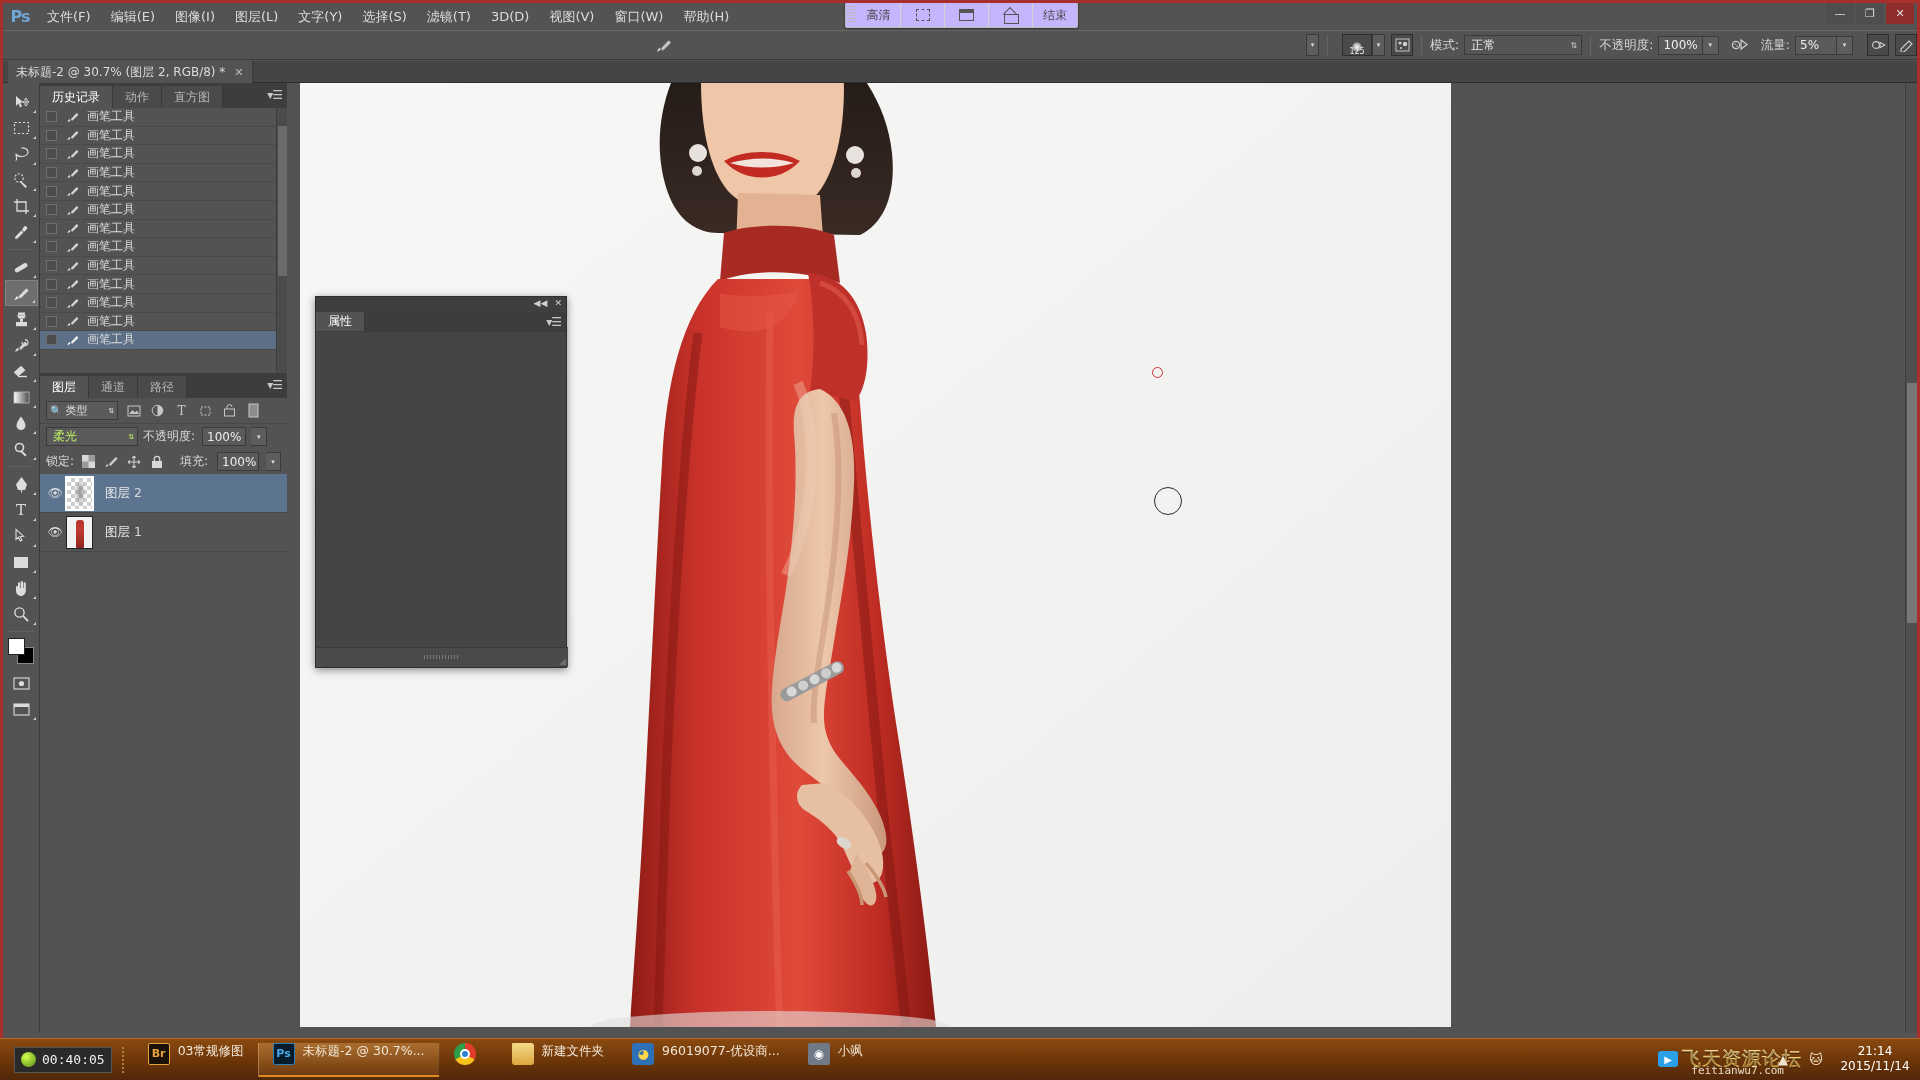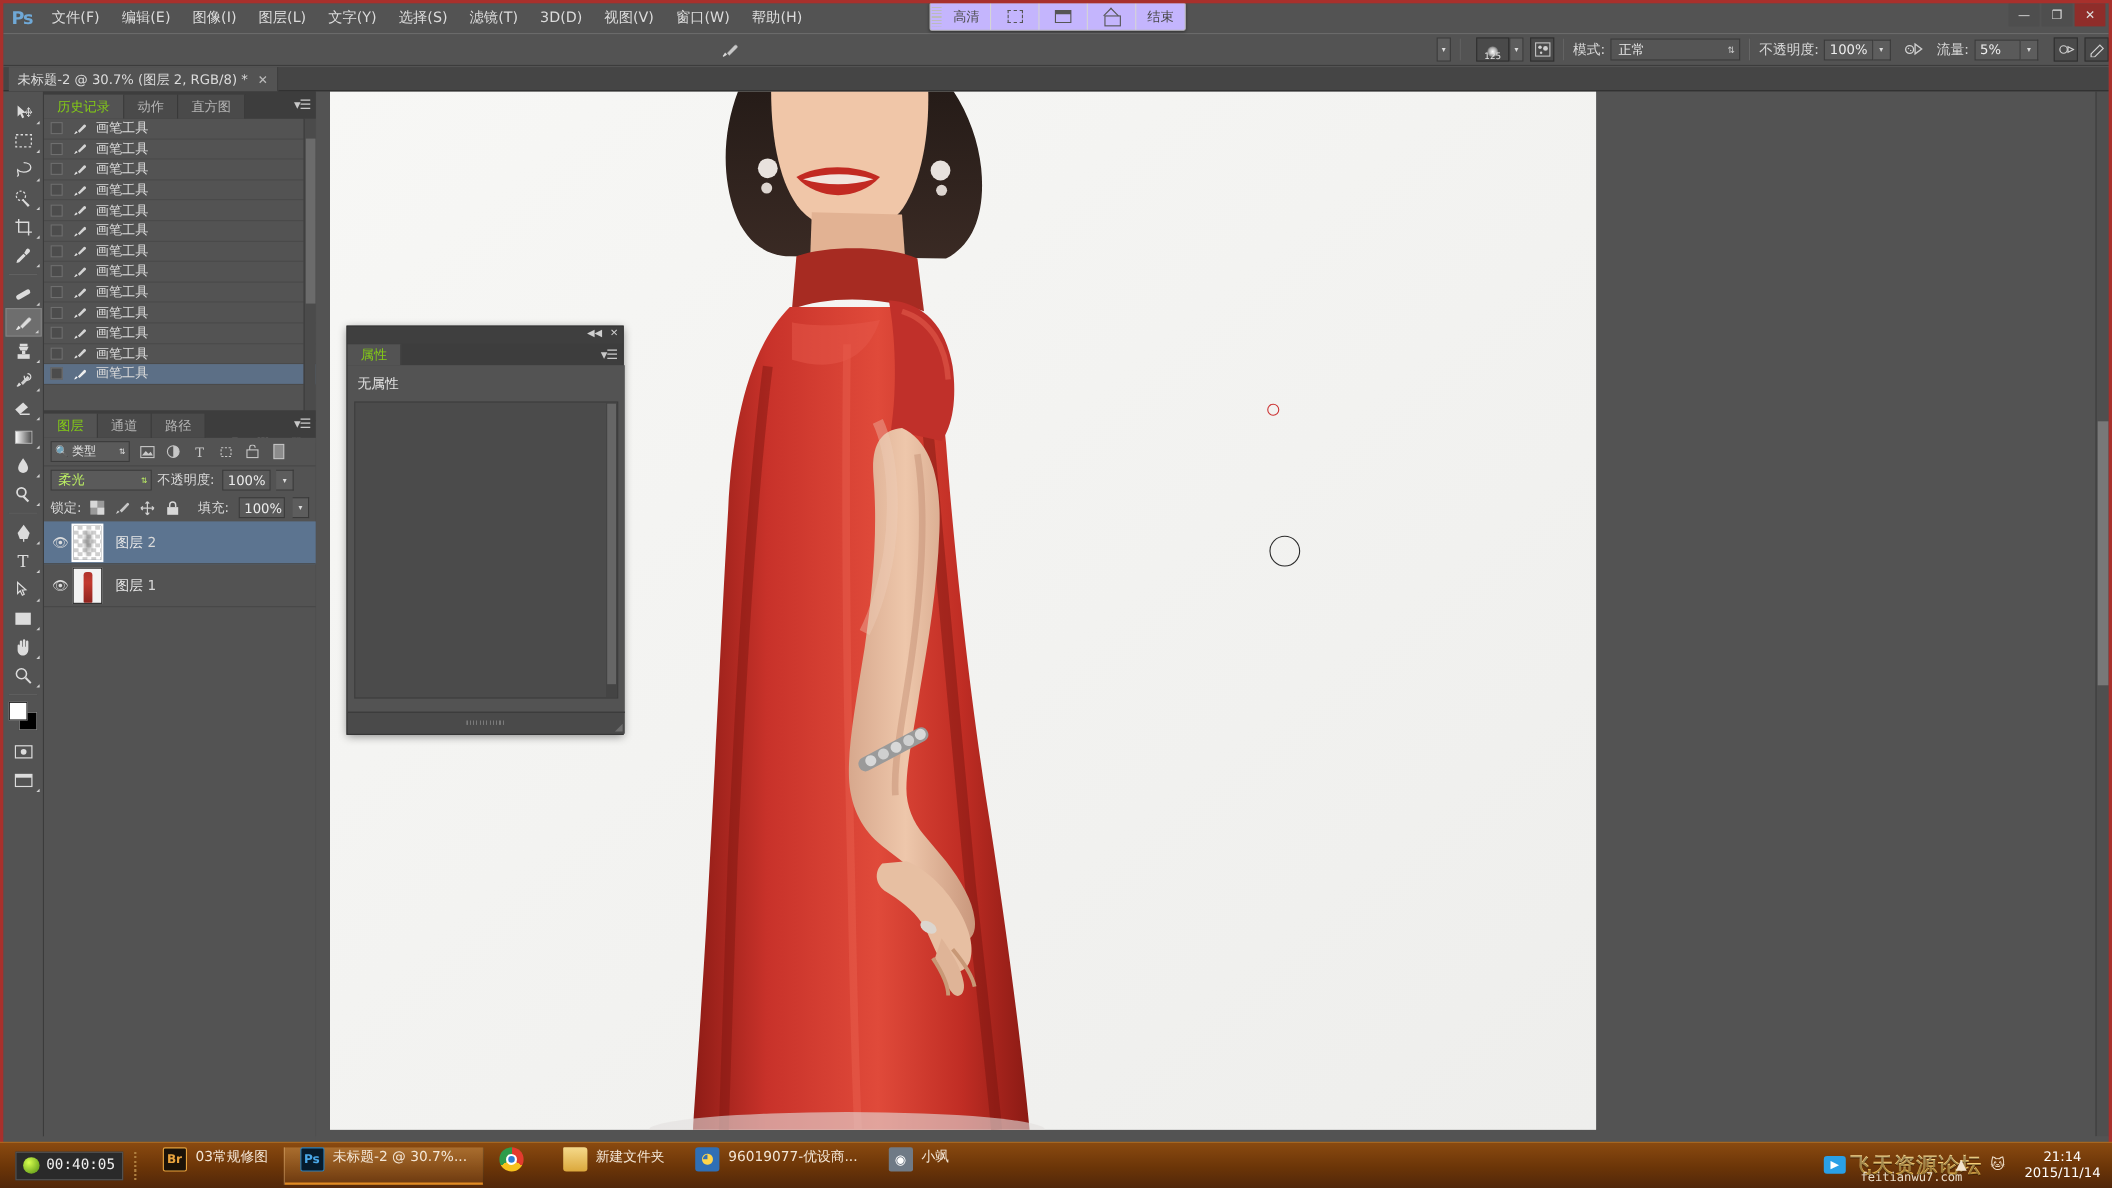"历史记录" .ptab.active { color: #84cc16 -> #ffffff }
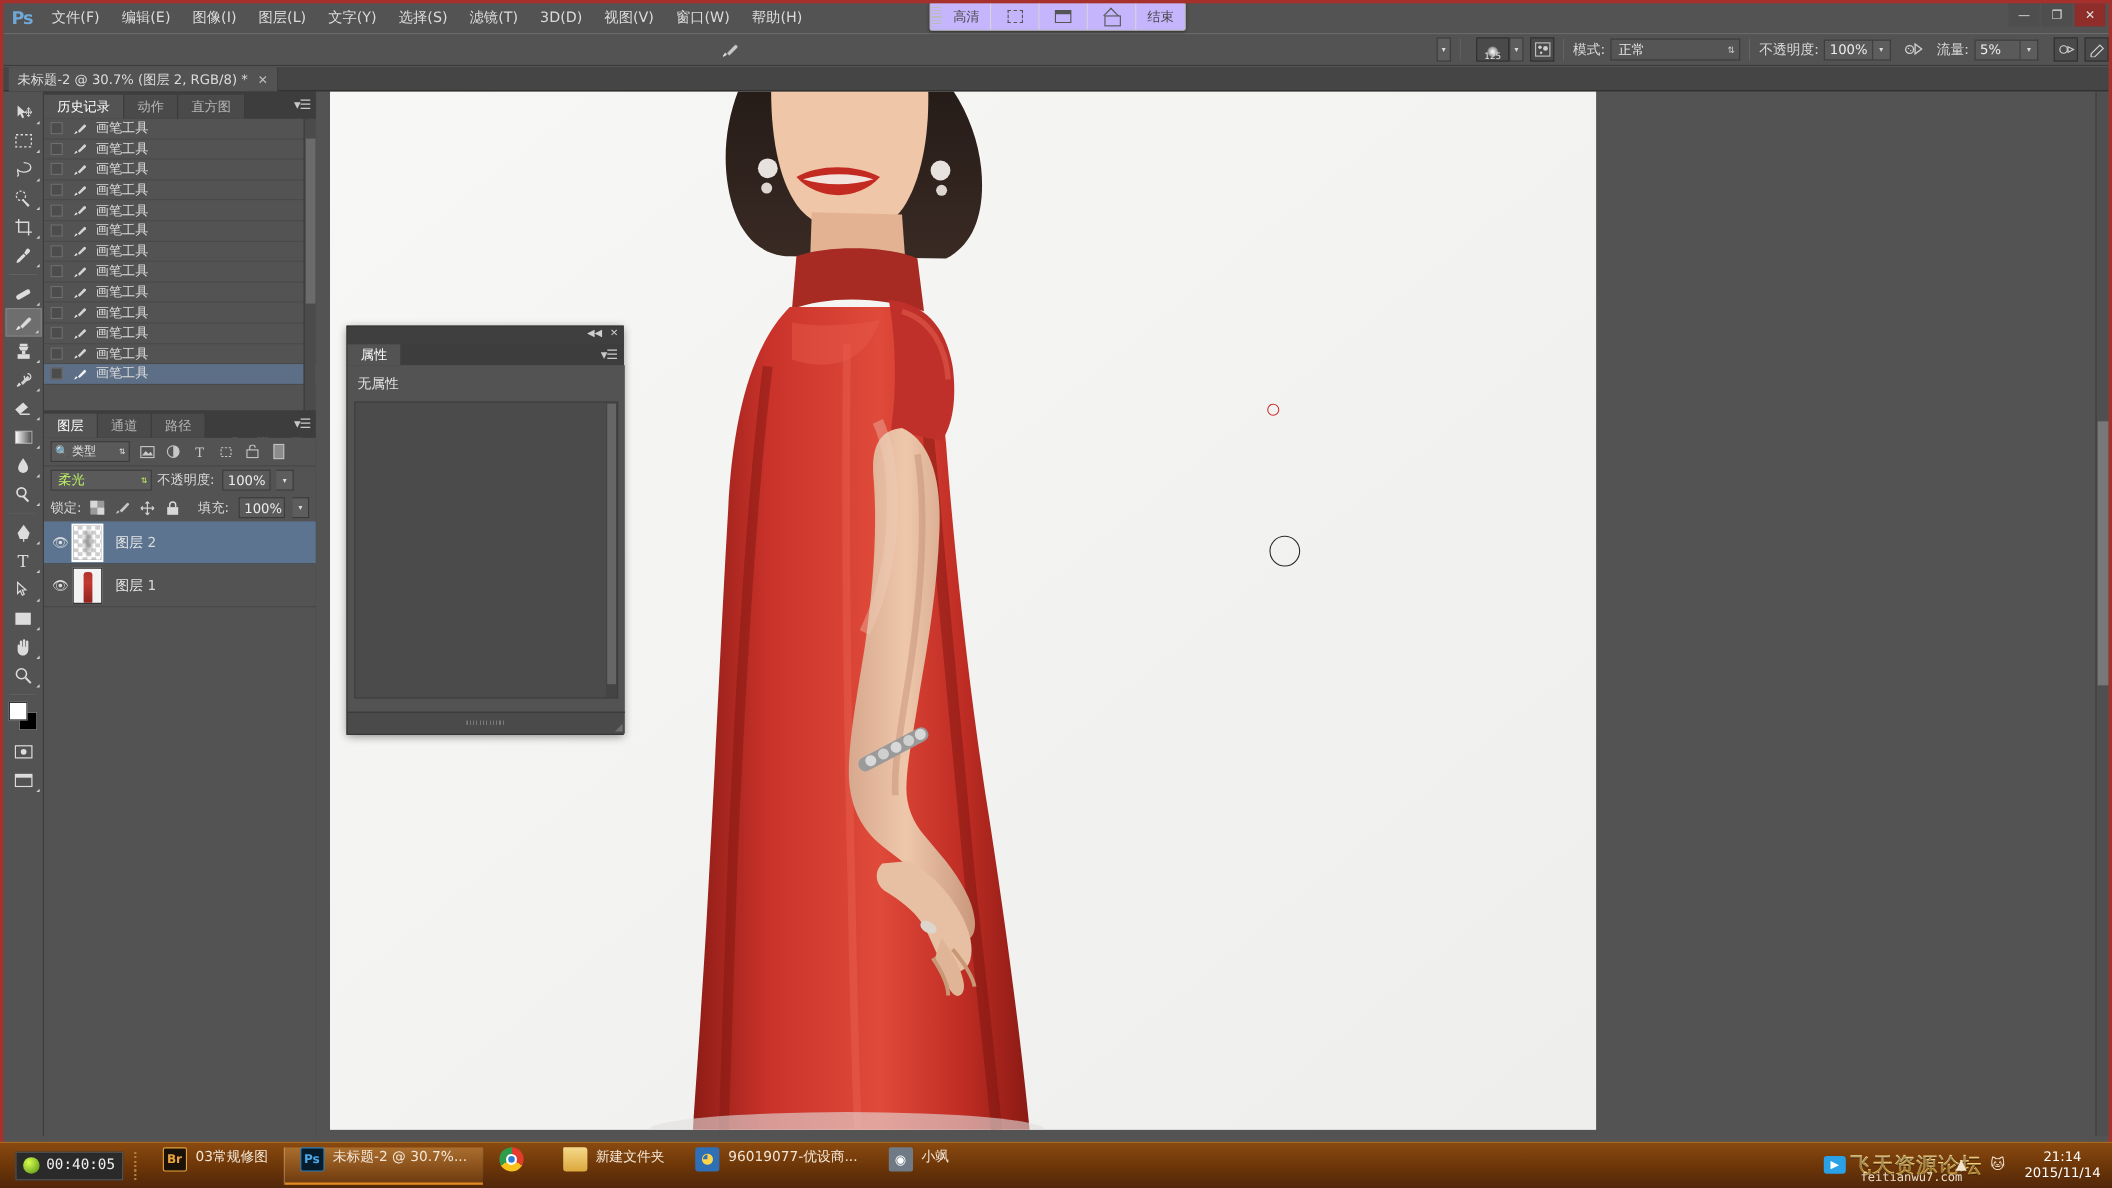"属性" .proptabs { align-items: center -> flex-start }
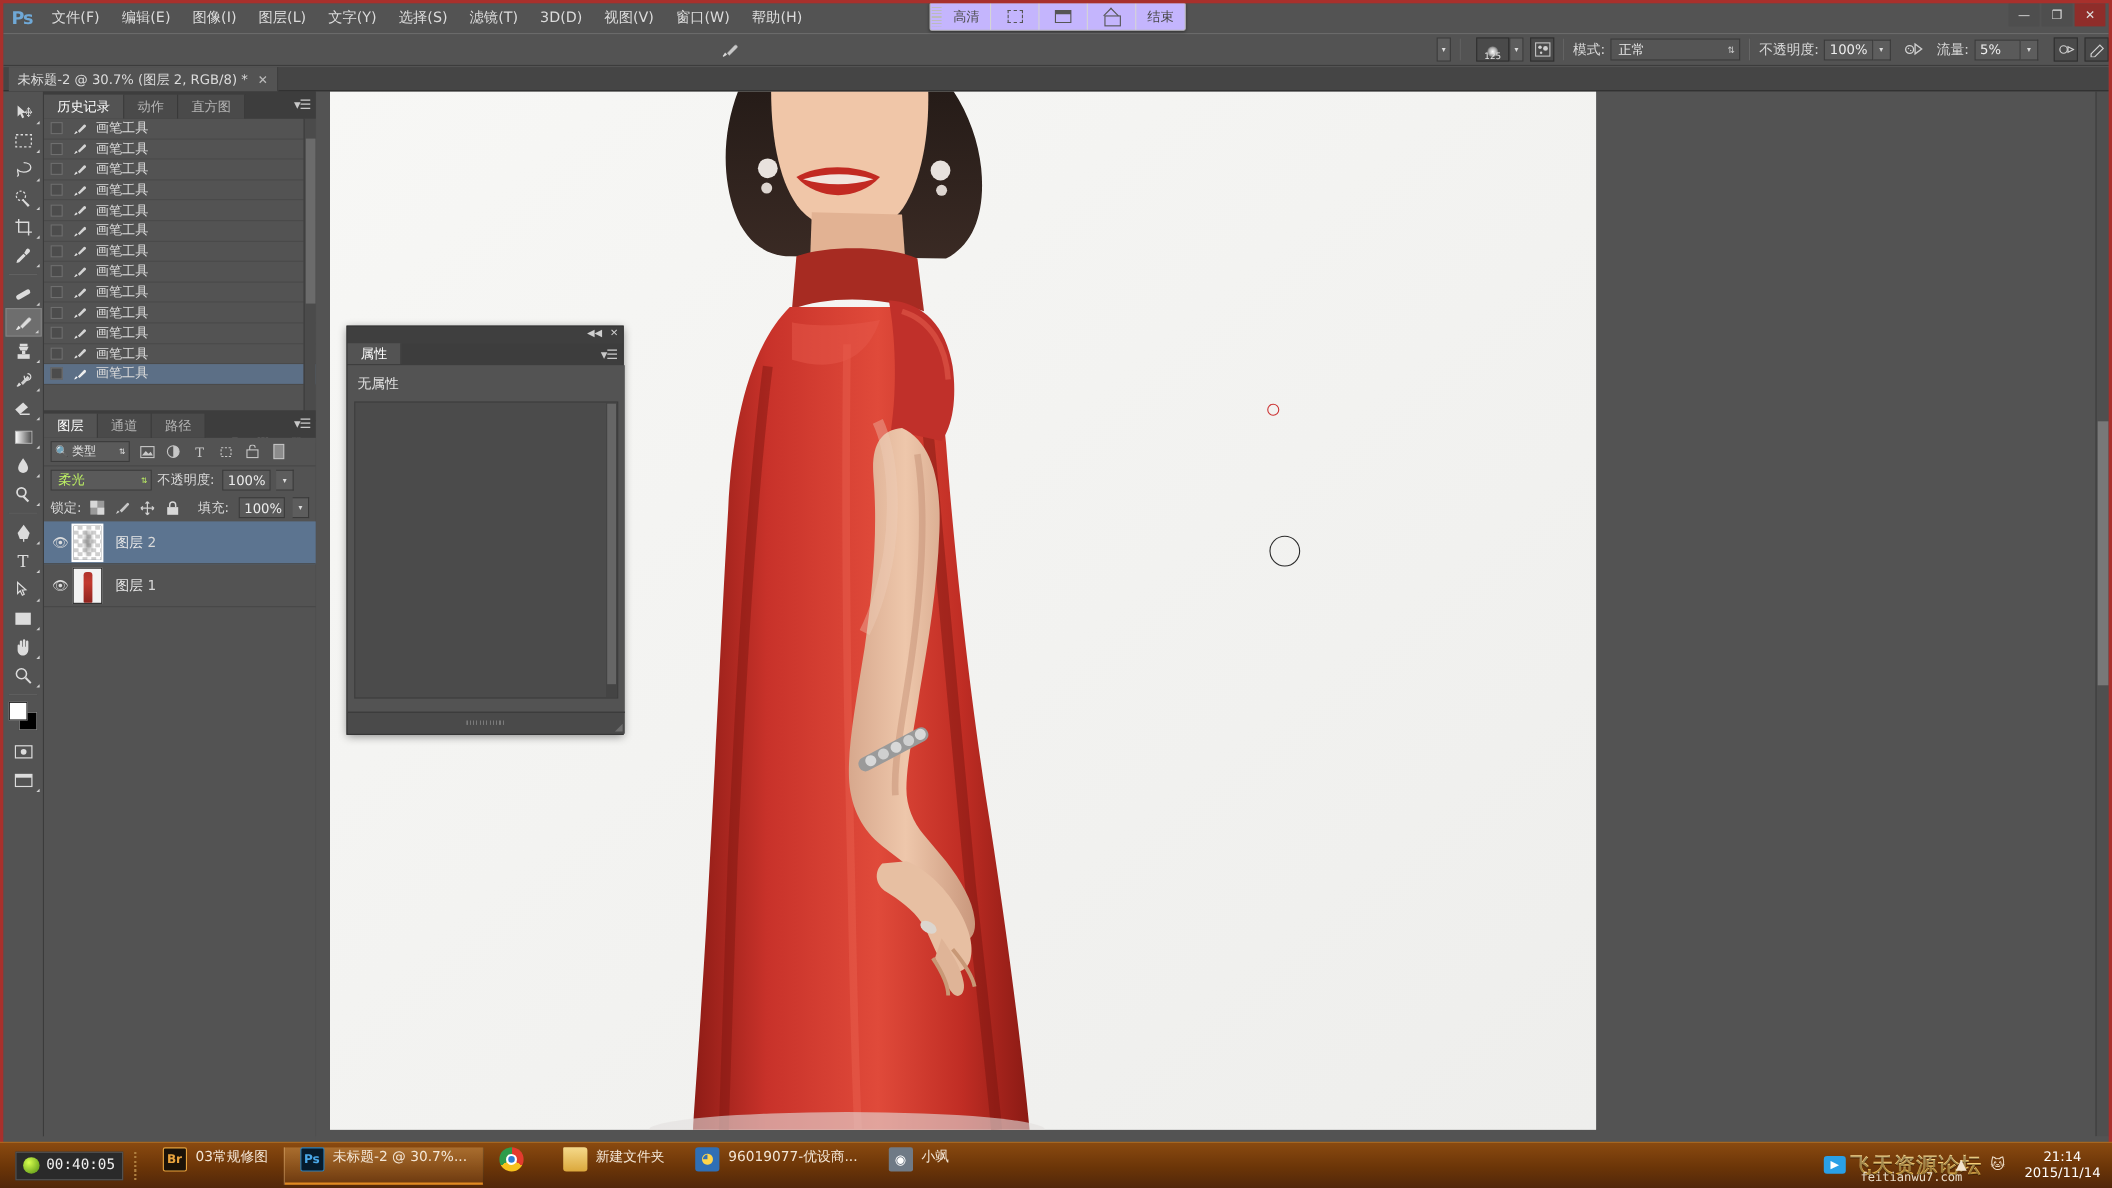"无属性" div.propbody { html: <div> <div>无属性</div> <div> <div> <i></i> </div> </div> </div> -> none }
